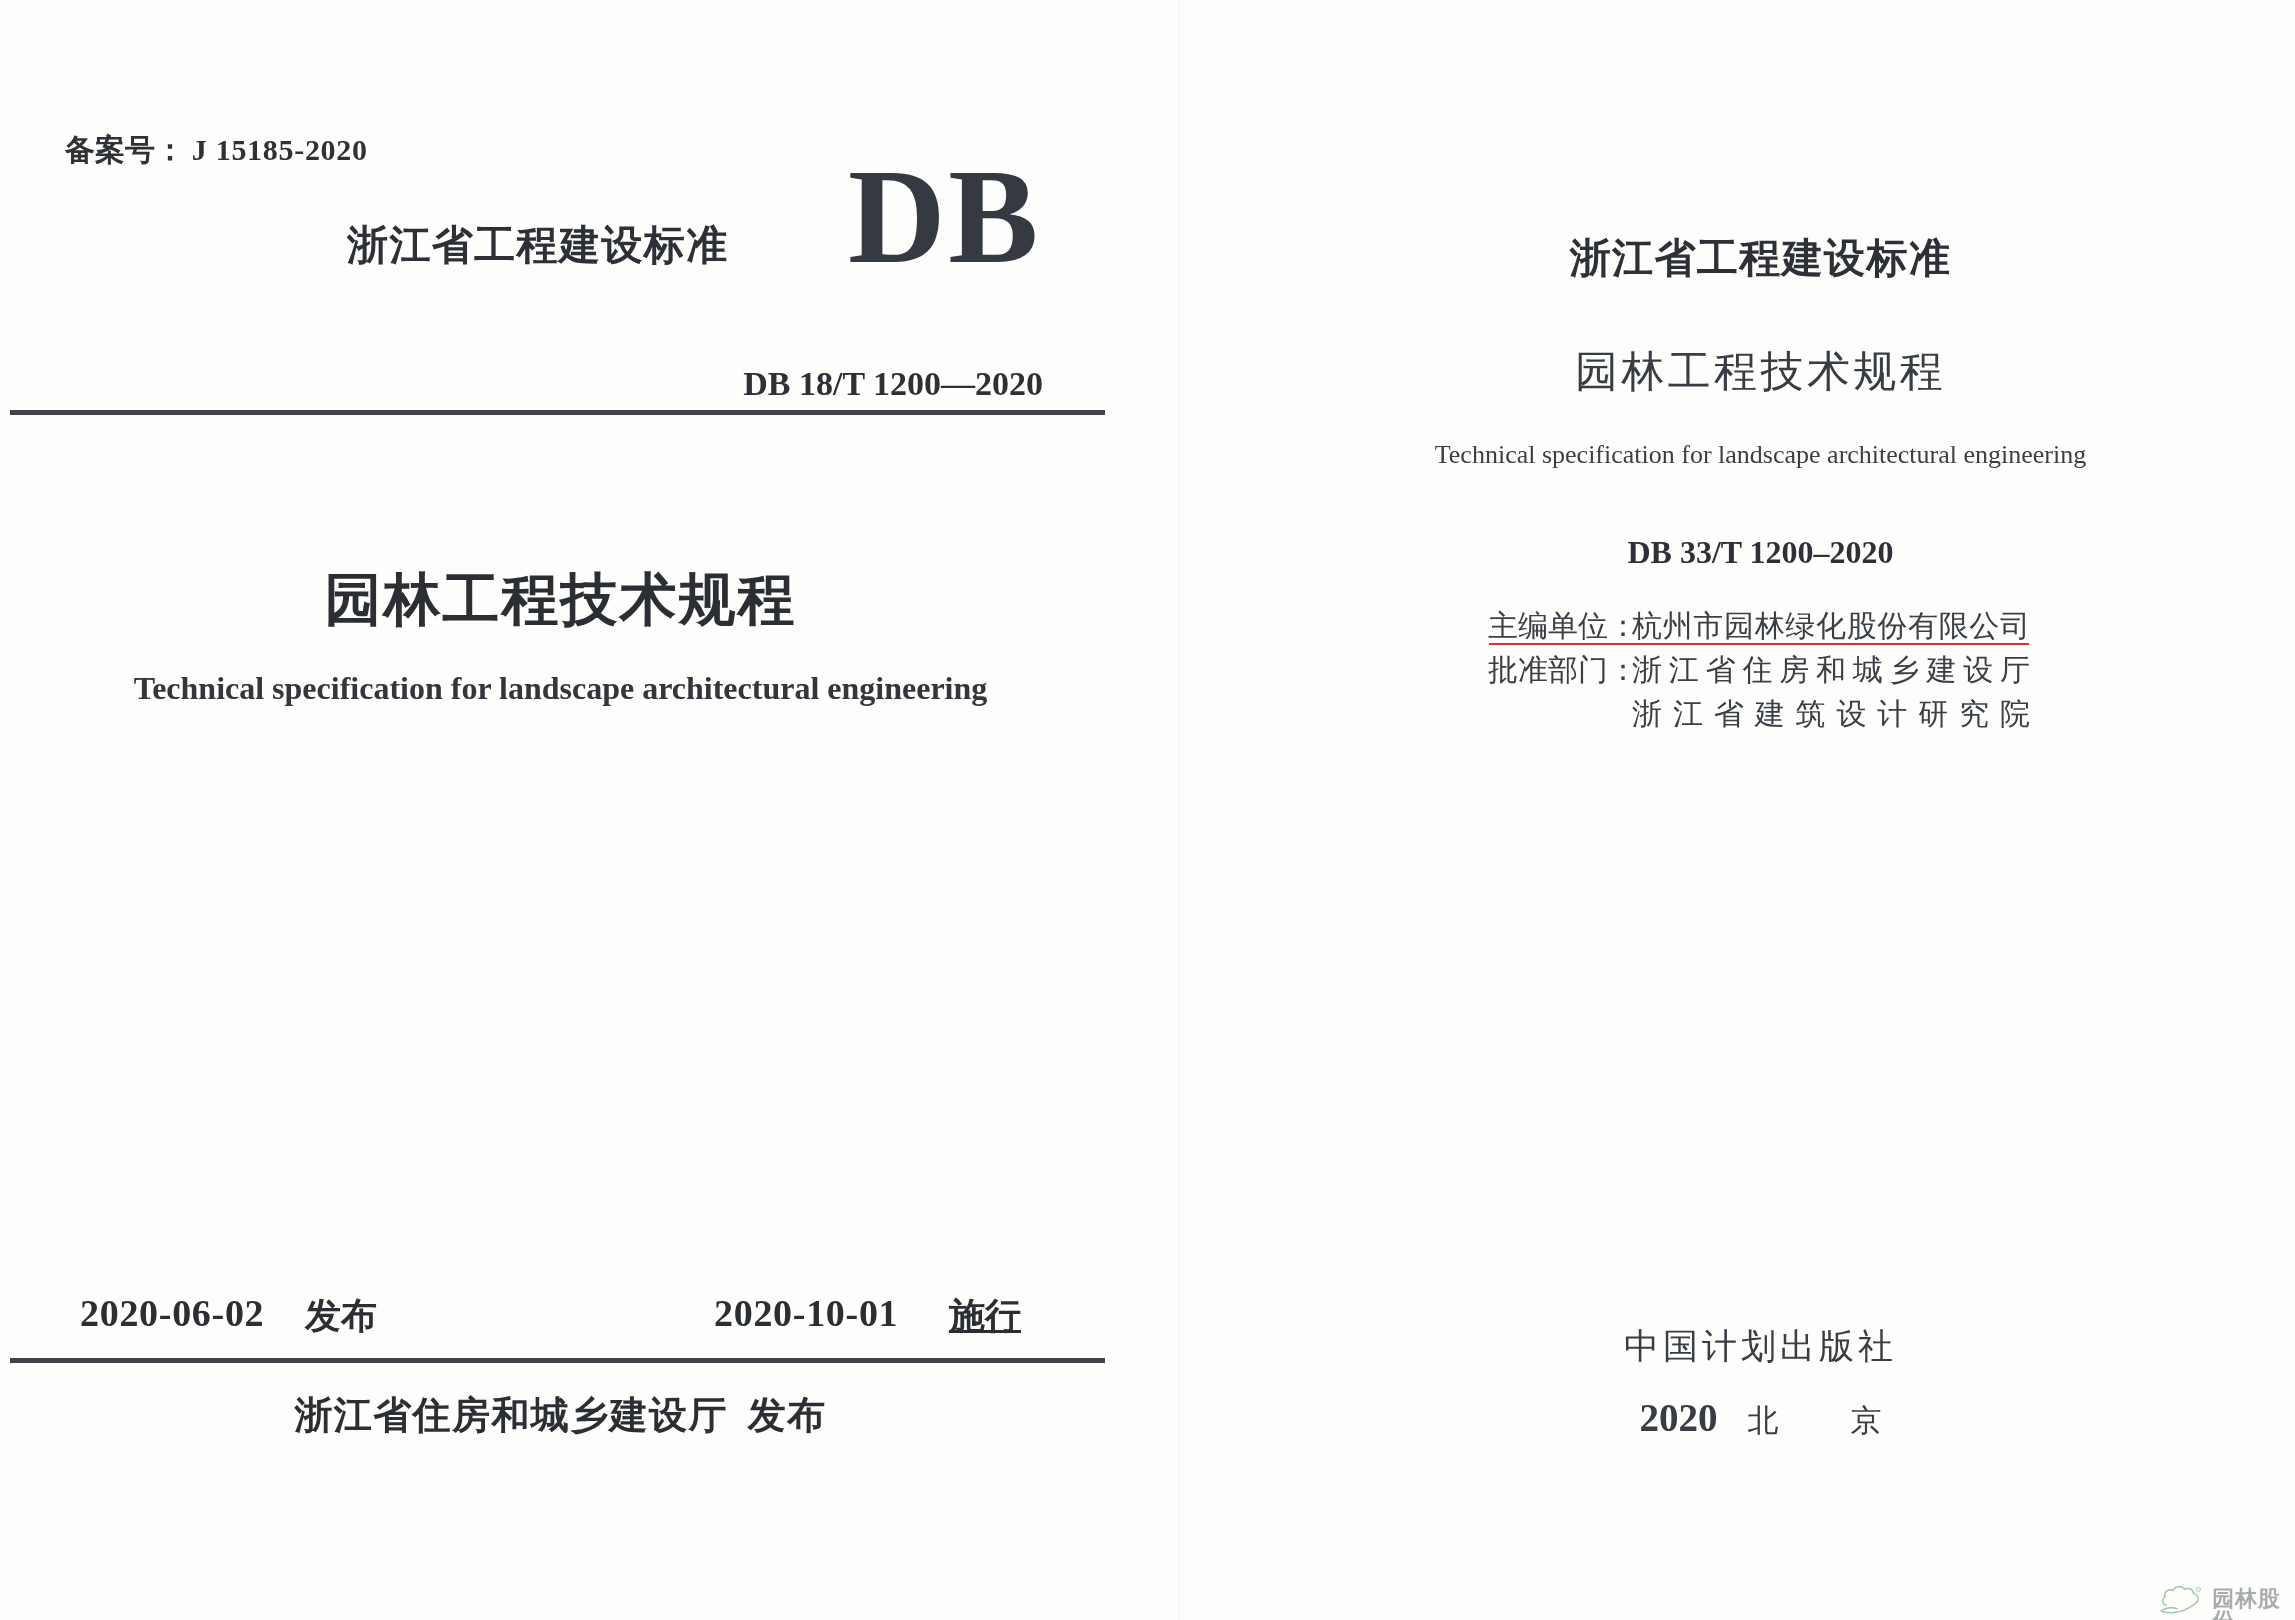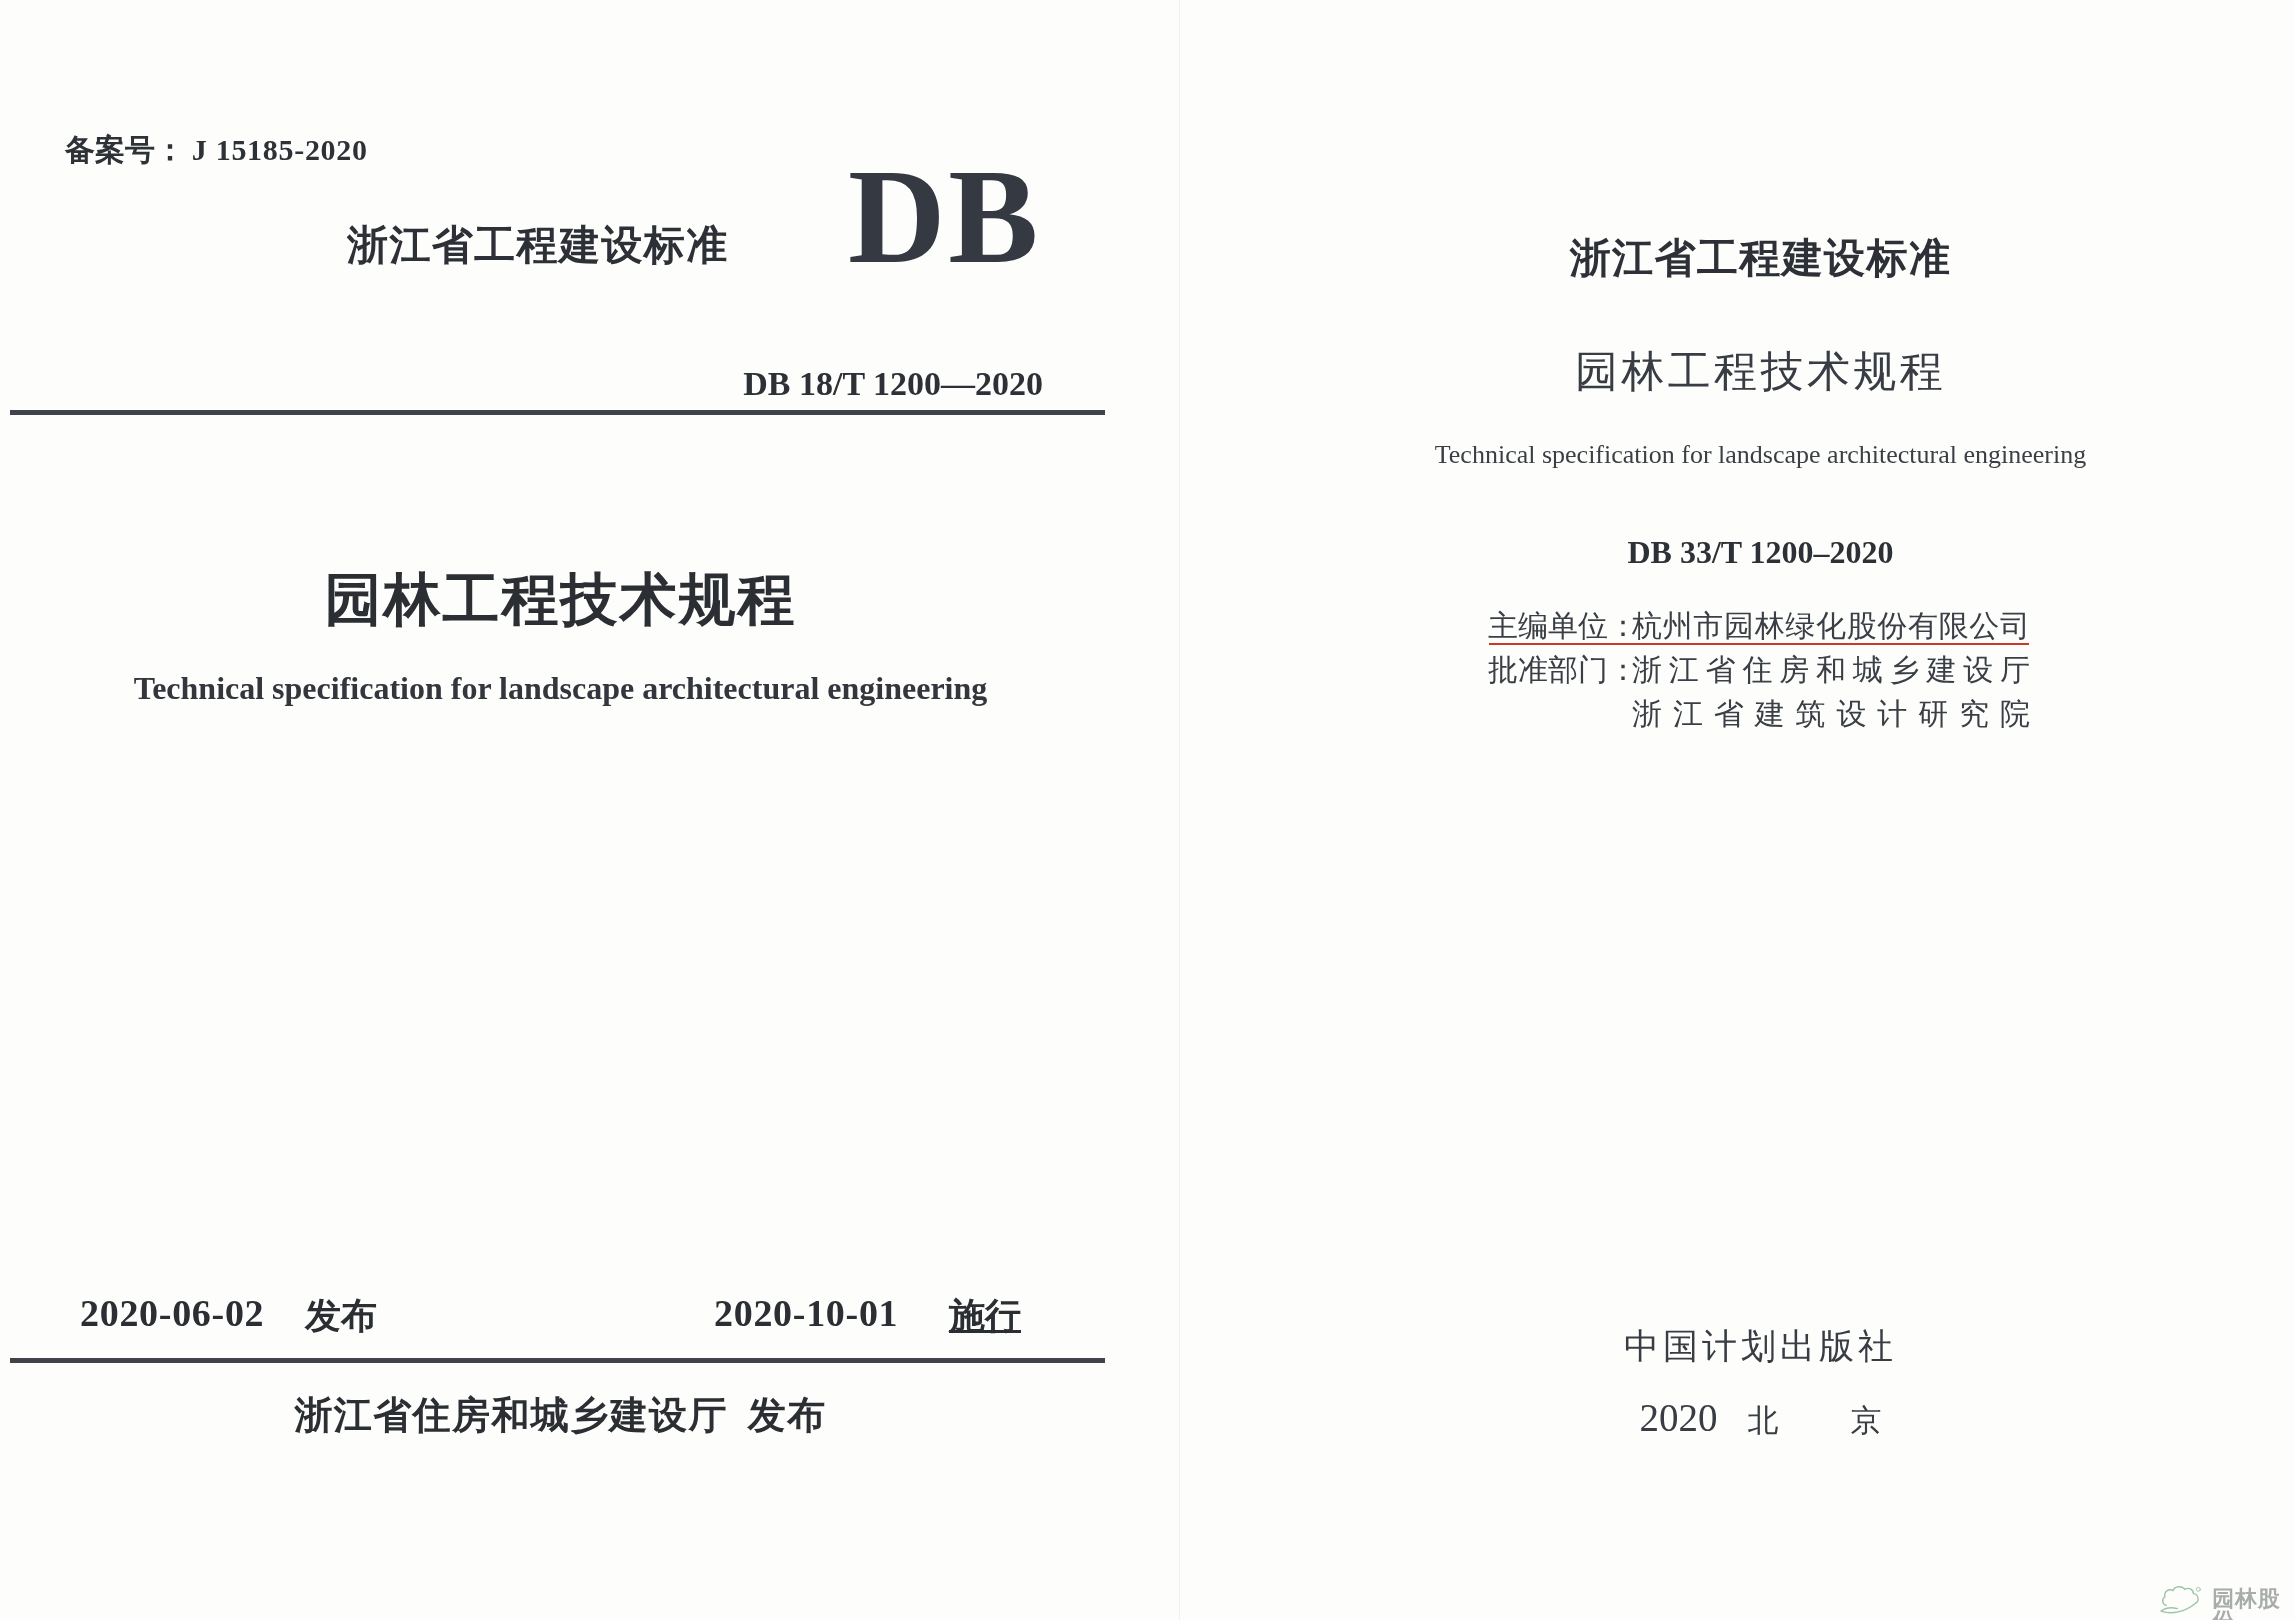"2020" #r-pubrow .year { font-weight: 400 -> 700 }
